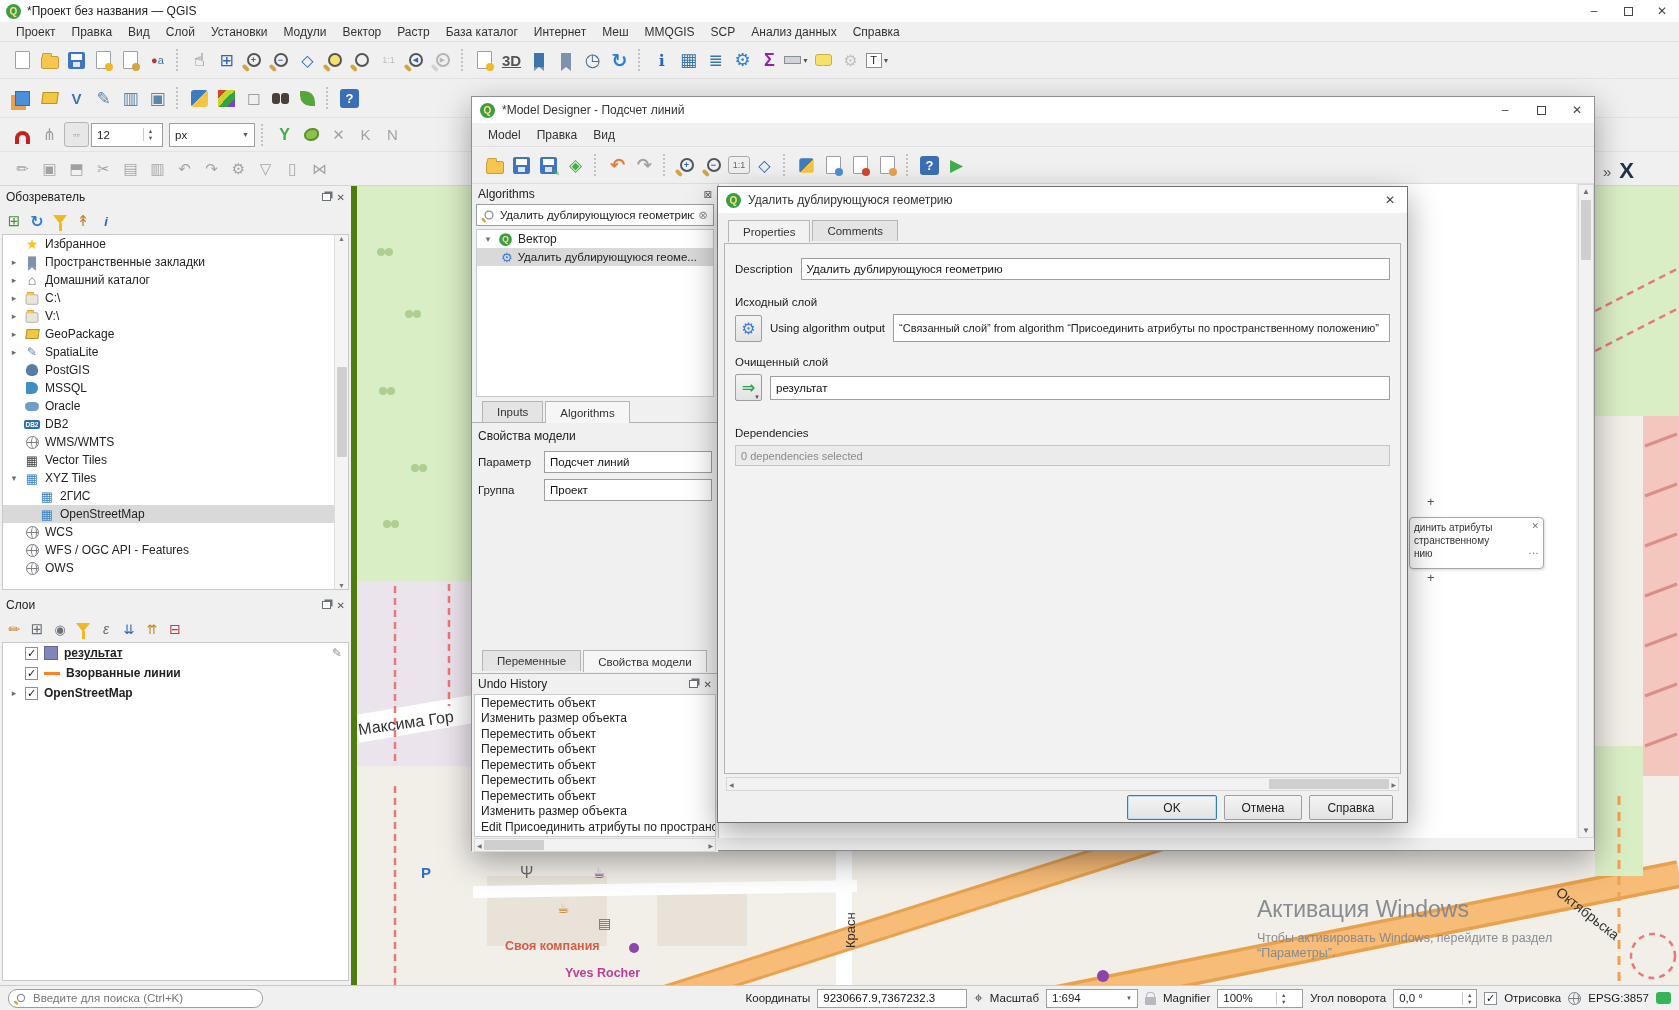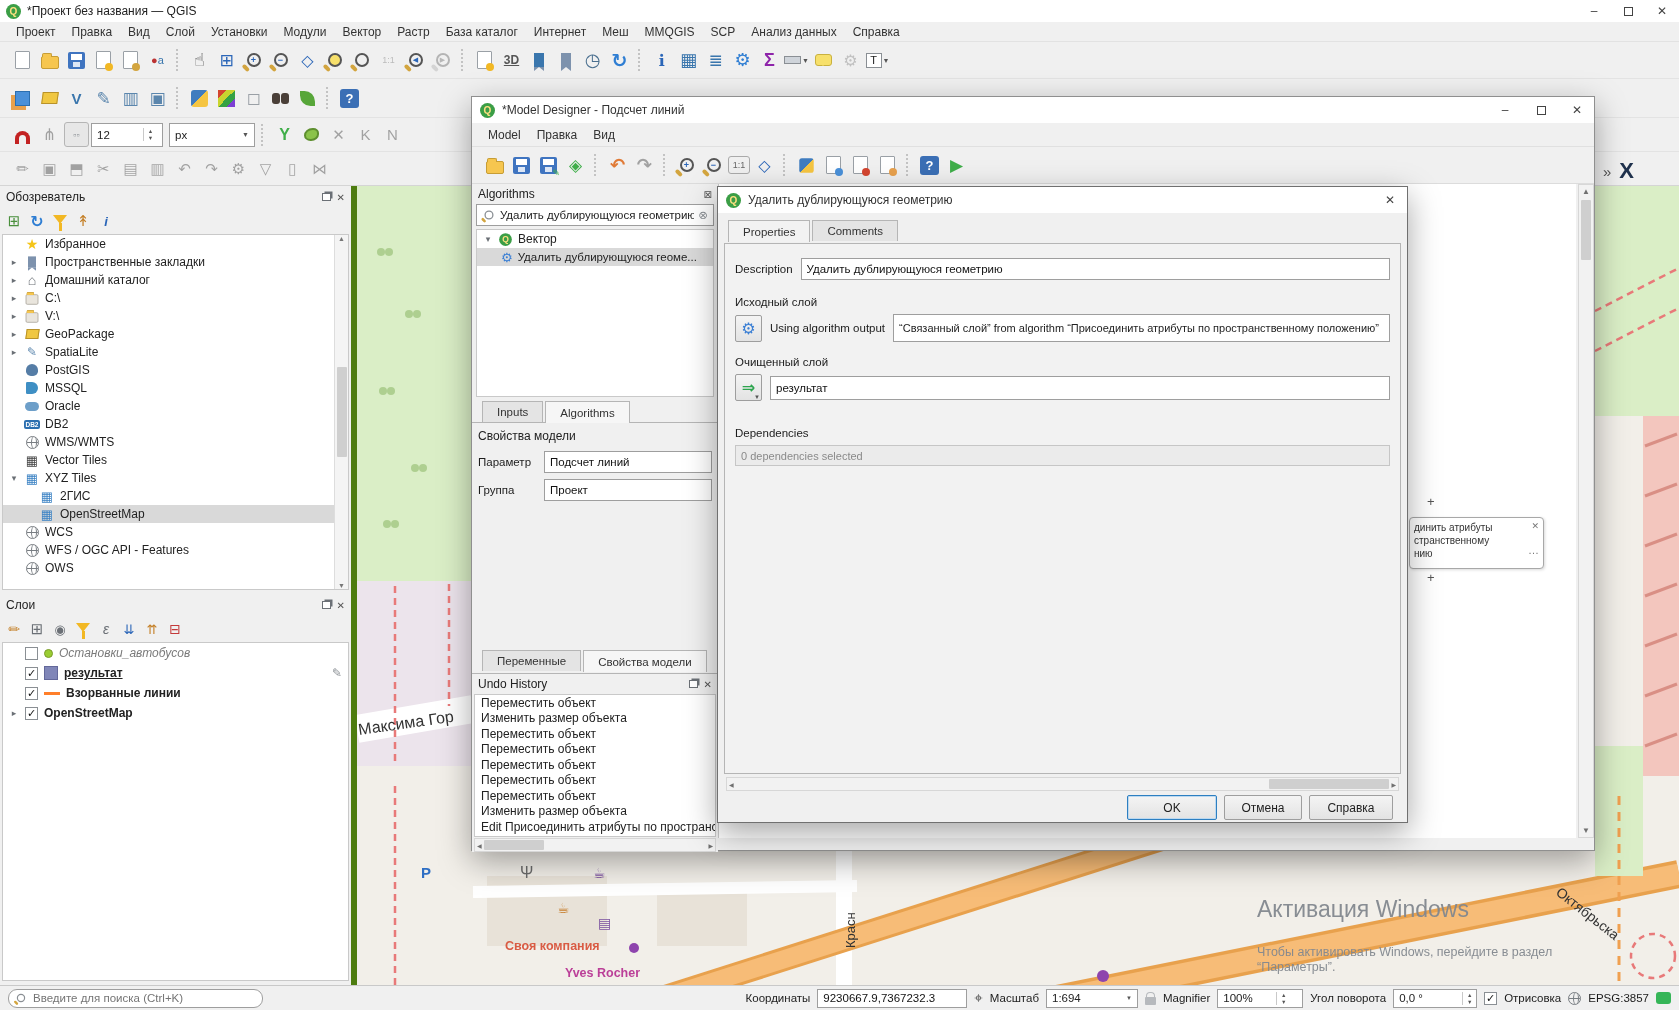"3D" span.ic { font-size: 12px -> 15px }
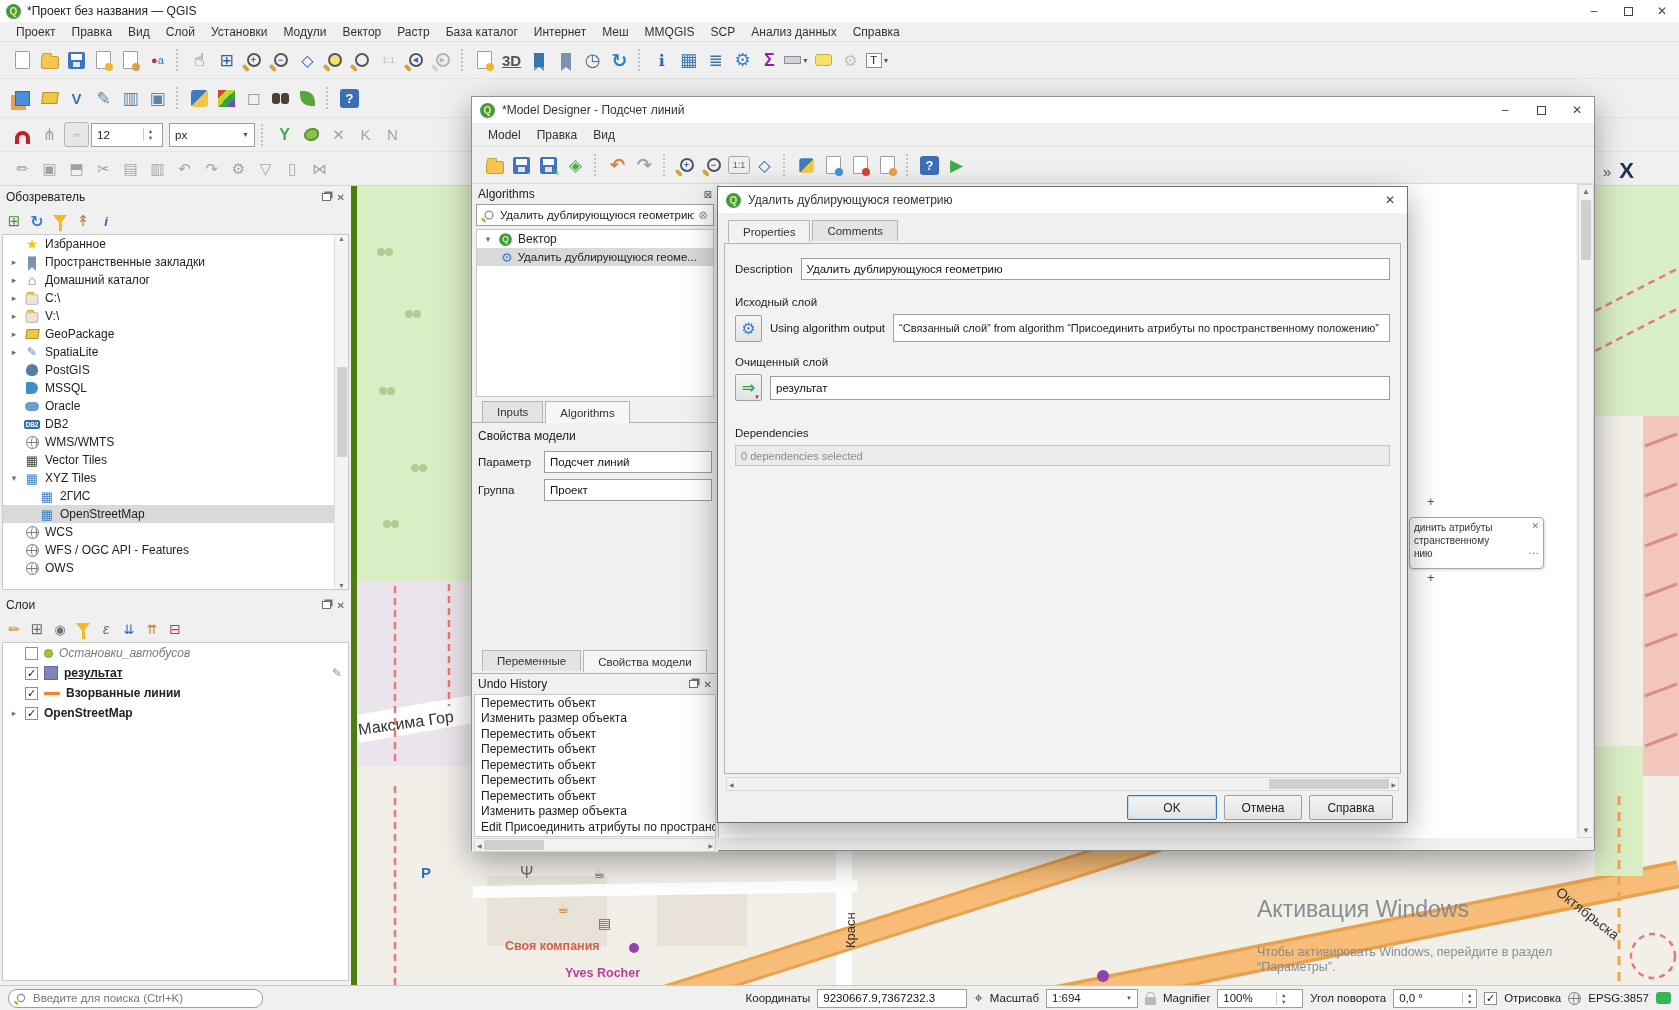"Остановки_автобусов" div.lrow { html: <div> <span></span> <span></span> <span></span> <span>Остановки_автобусов</span> </div> -> none }
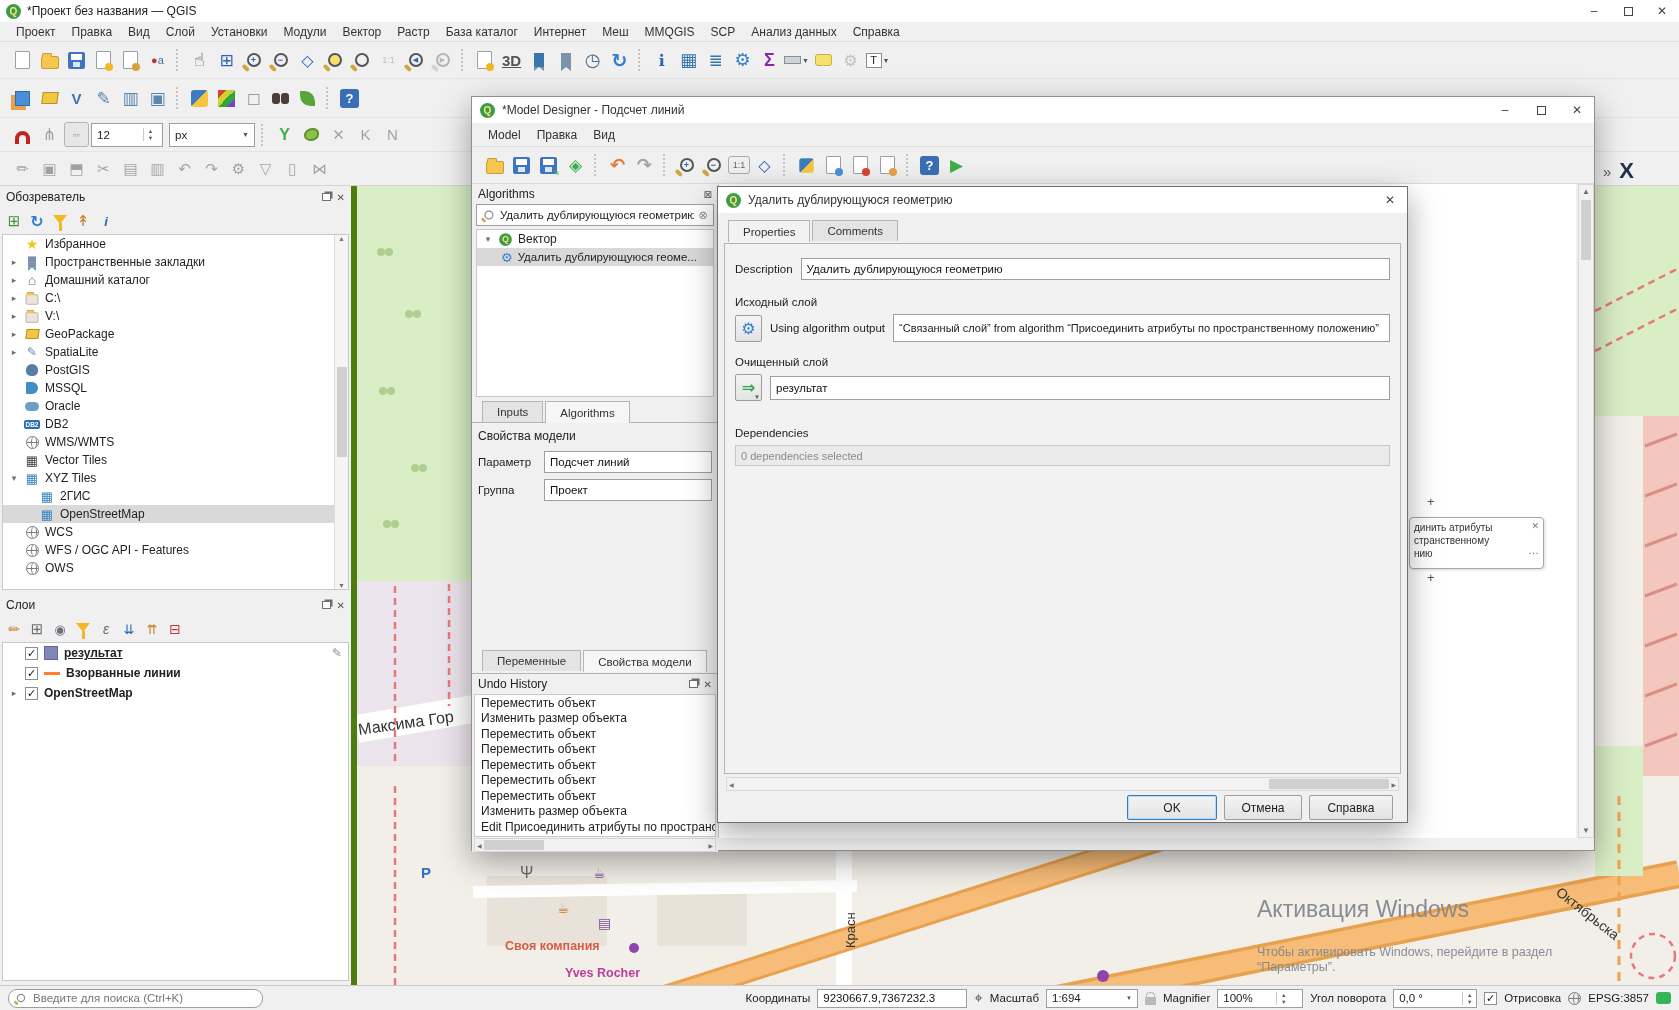"Чтобы активировать Windows, перейдите в" #watermark .l2 { margin-top: 22px -> 8px }
